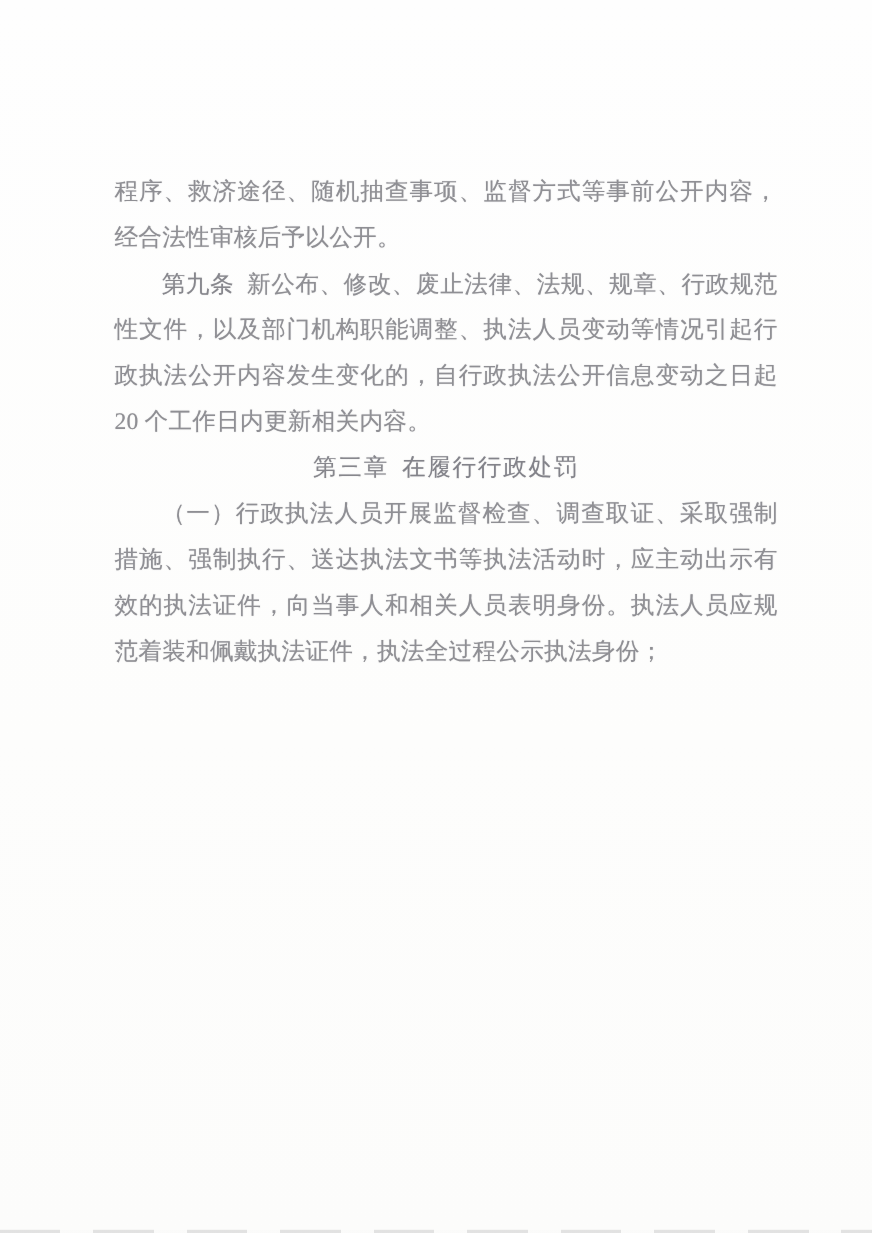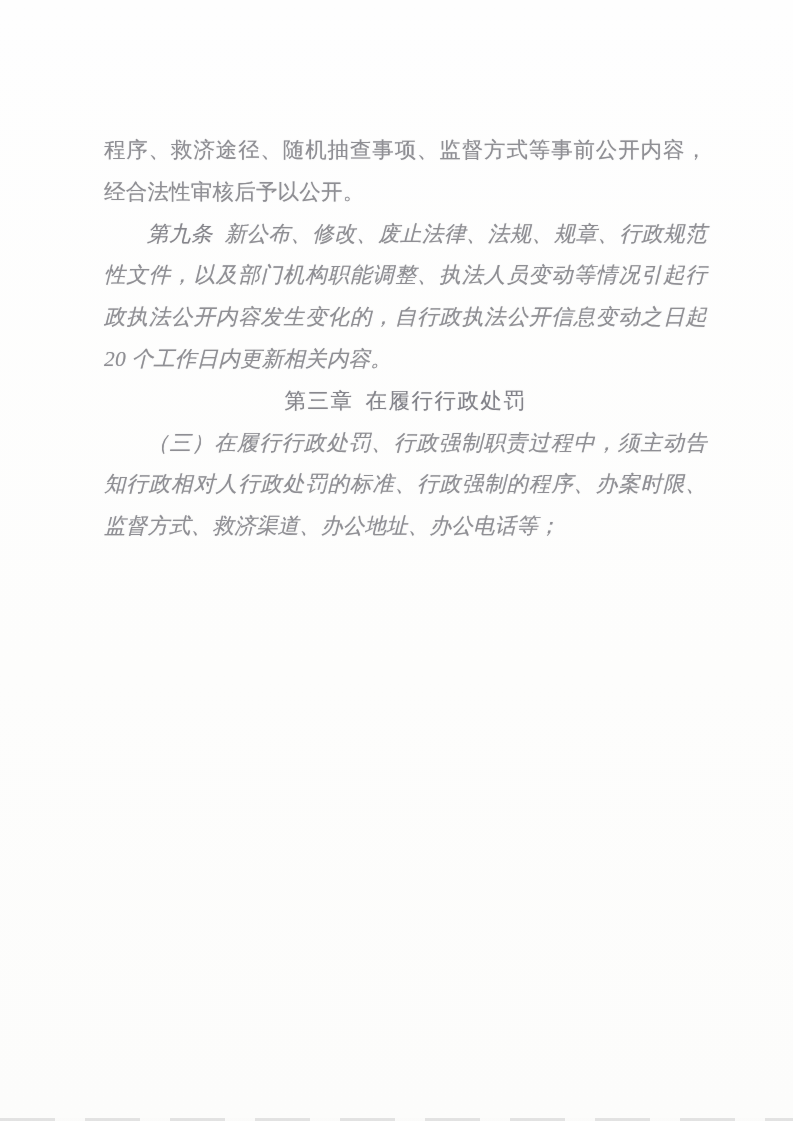"程序、救济途径、随机抽查事项、监督方式等事前公开内容，经合法性审核后予以公开。" p.continuation { margin-top: none -> 24px }
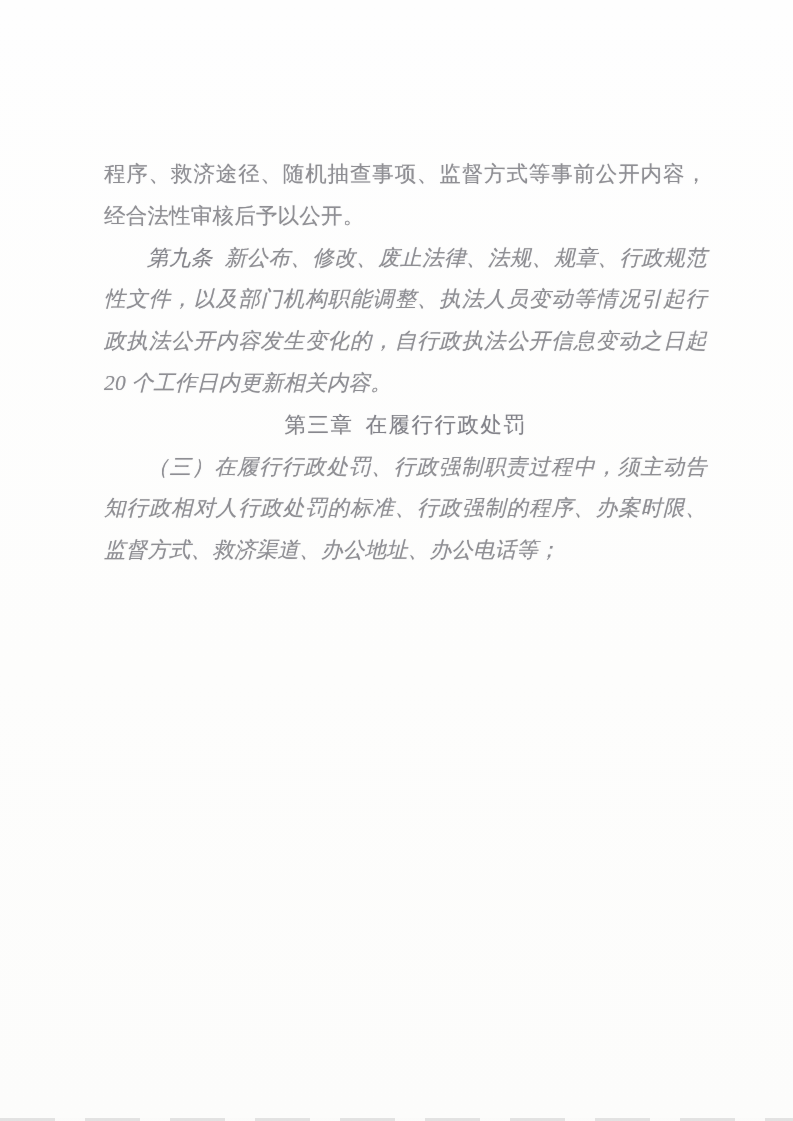"第九条" p.indent { font-style: italic -> none }
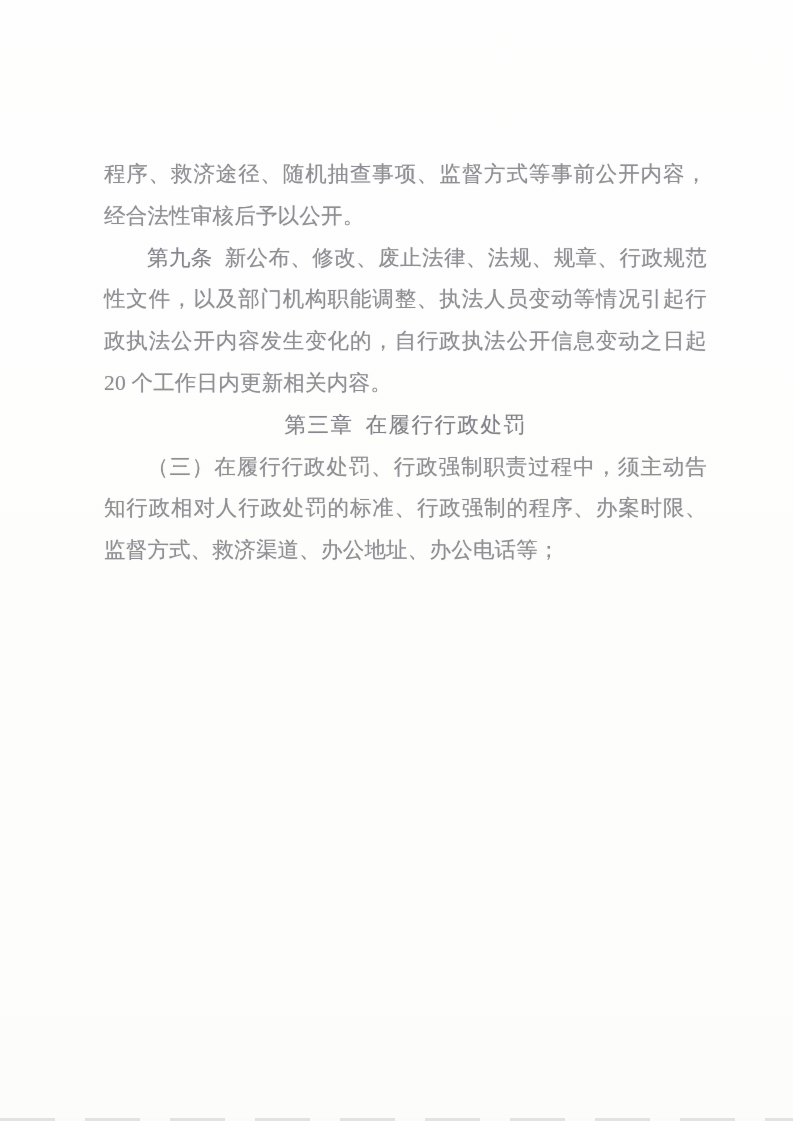"（一）行政执法人员开展监督检查、调查取证、采取强制措施、强制执行、送达执法文书等" p.indent { html: none -> <p><span>（一）行政执法人员开展监督检查、调查取证、采取强制措施、强制执行、送达执法文书等执法活动时，应主动出示有效的执法证件，向当事人和相关人员表明身份。执法人员应规范着装和佩戴执法证件，执法全过程公示执法身份；</span></p> }
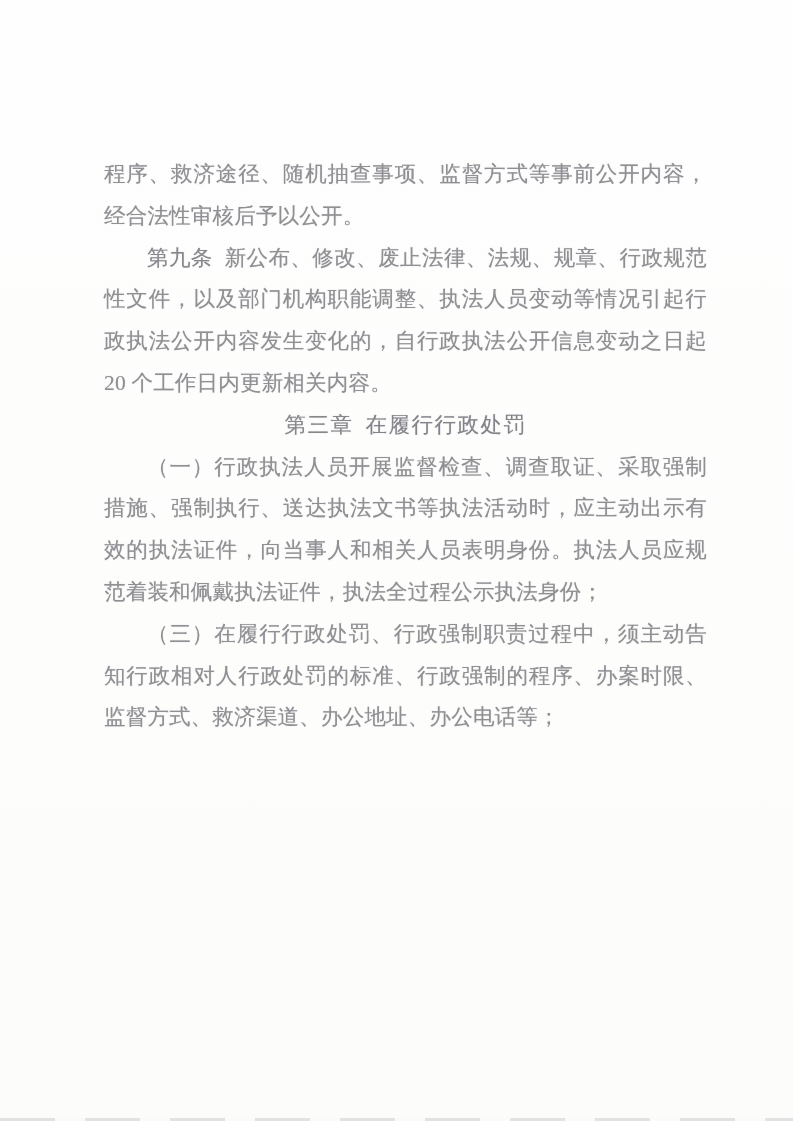"（三）在履行行政处罚、行政强制职责过程中，须主动告知行政相对人行政处罚的标准、行" p.indent { html: <p><span>（三）在履行行政处罚、行政强制职责过程中，须主动告知行政相对人行政处罚的标准、行政强制的程序、办案时限、监督方式、救济渠道、办公地址、办公电话等；</span></p> -> none }
